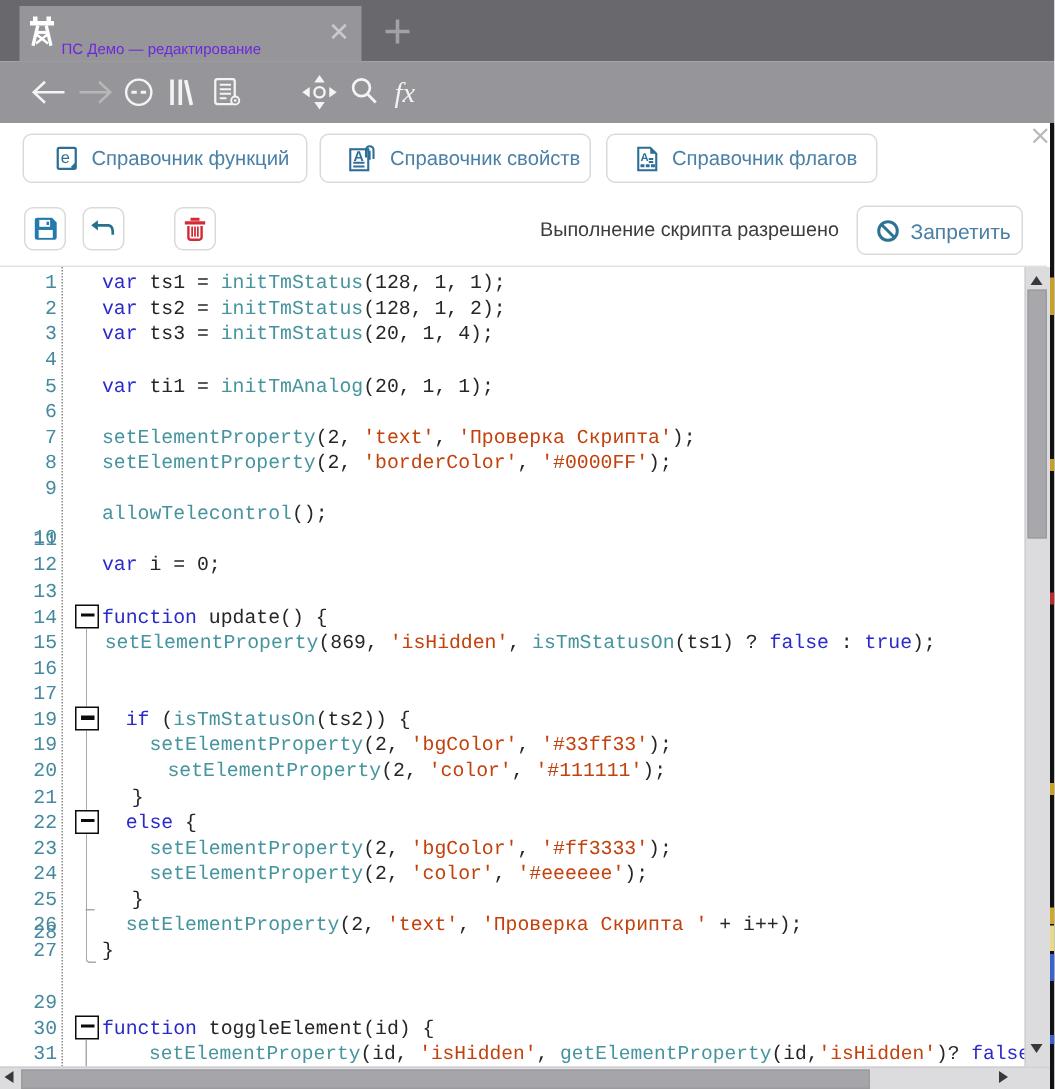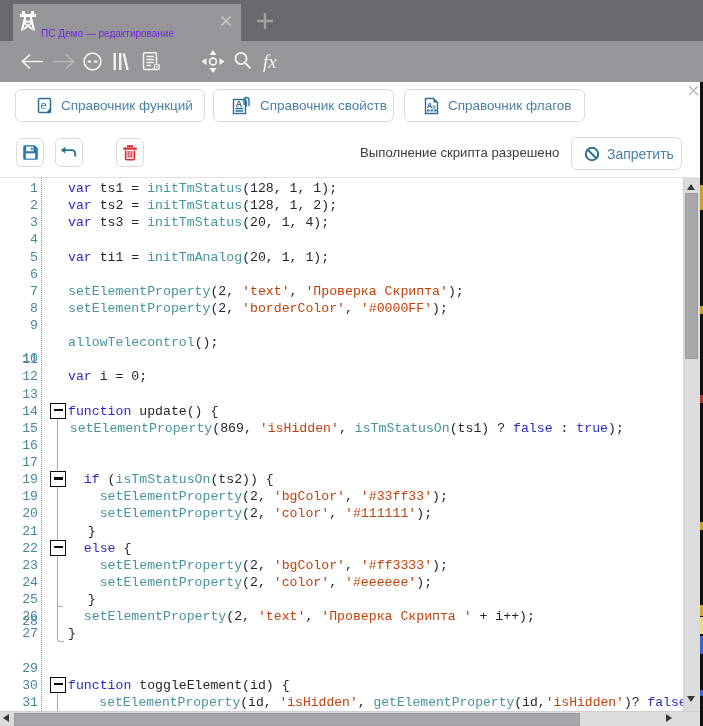"setElementProperty(2, 'color', '#111111');" div.cl { left: 68px -> 80px }
